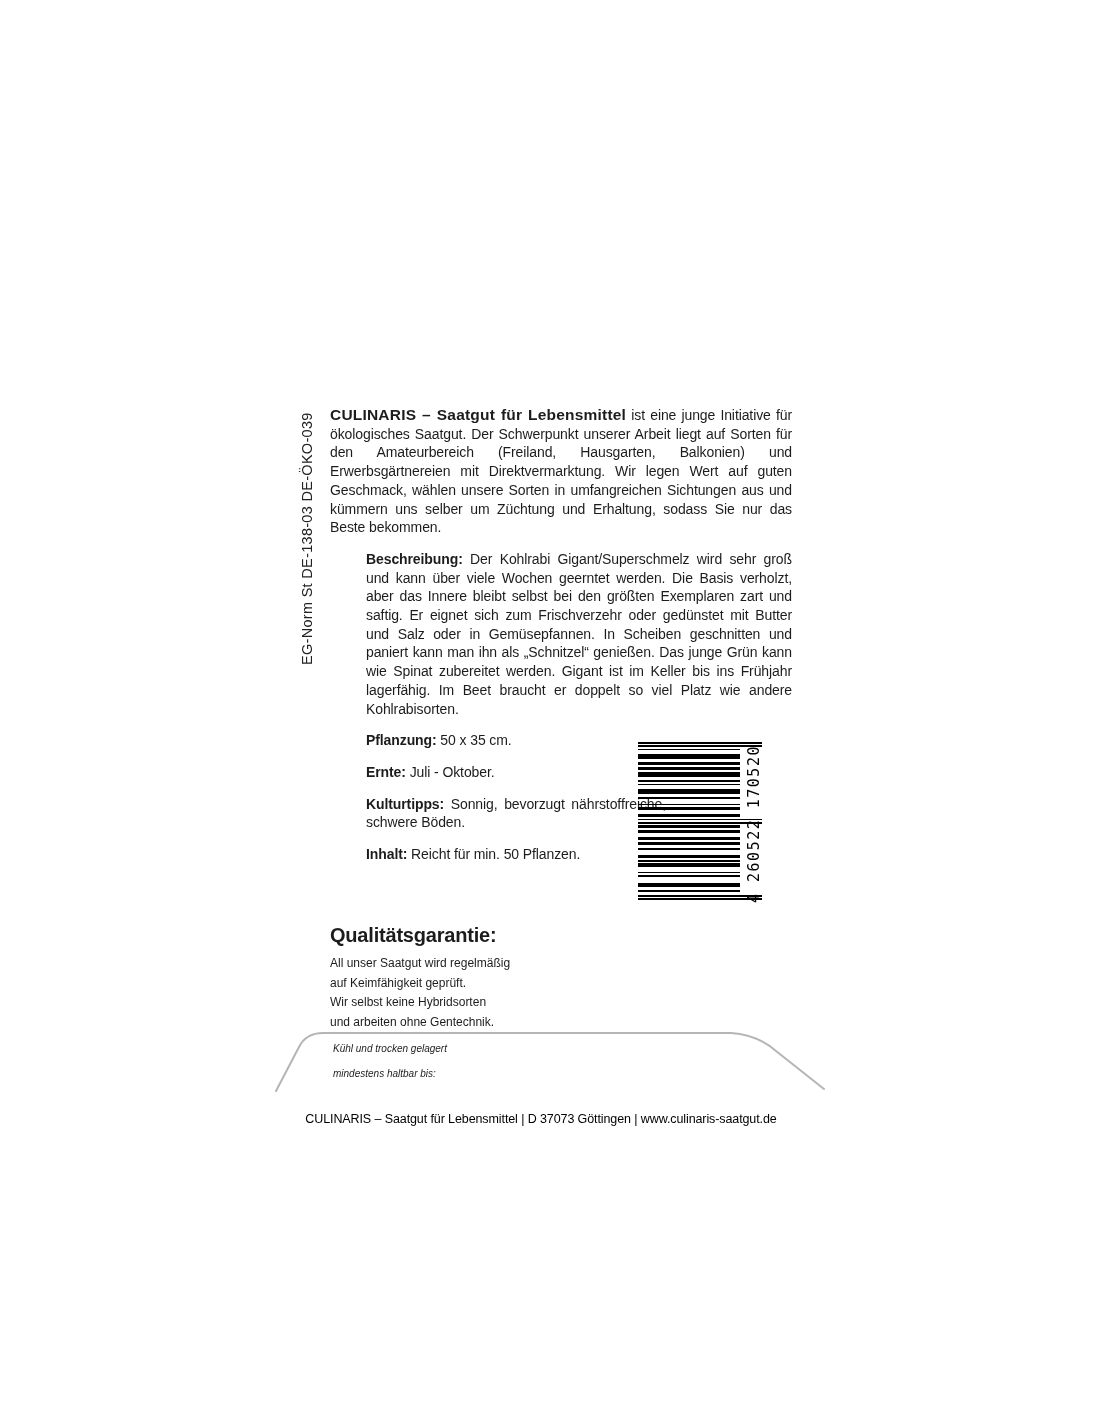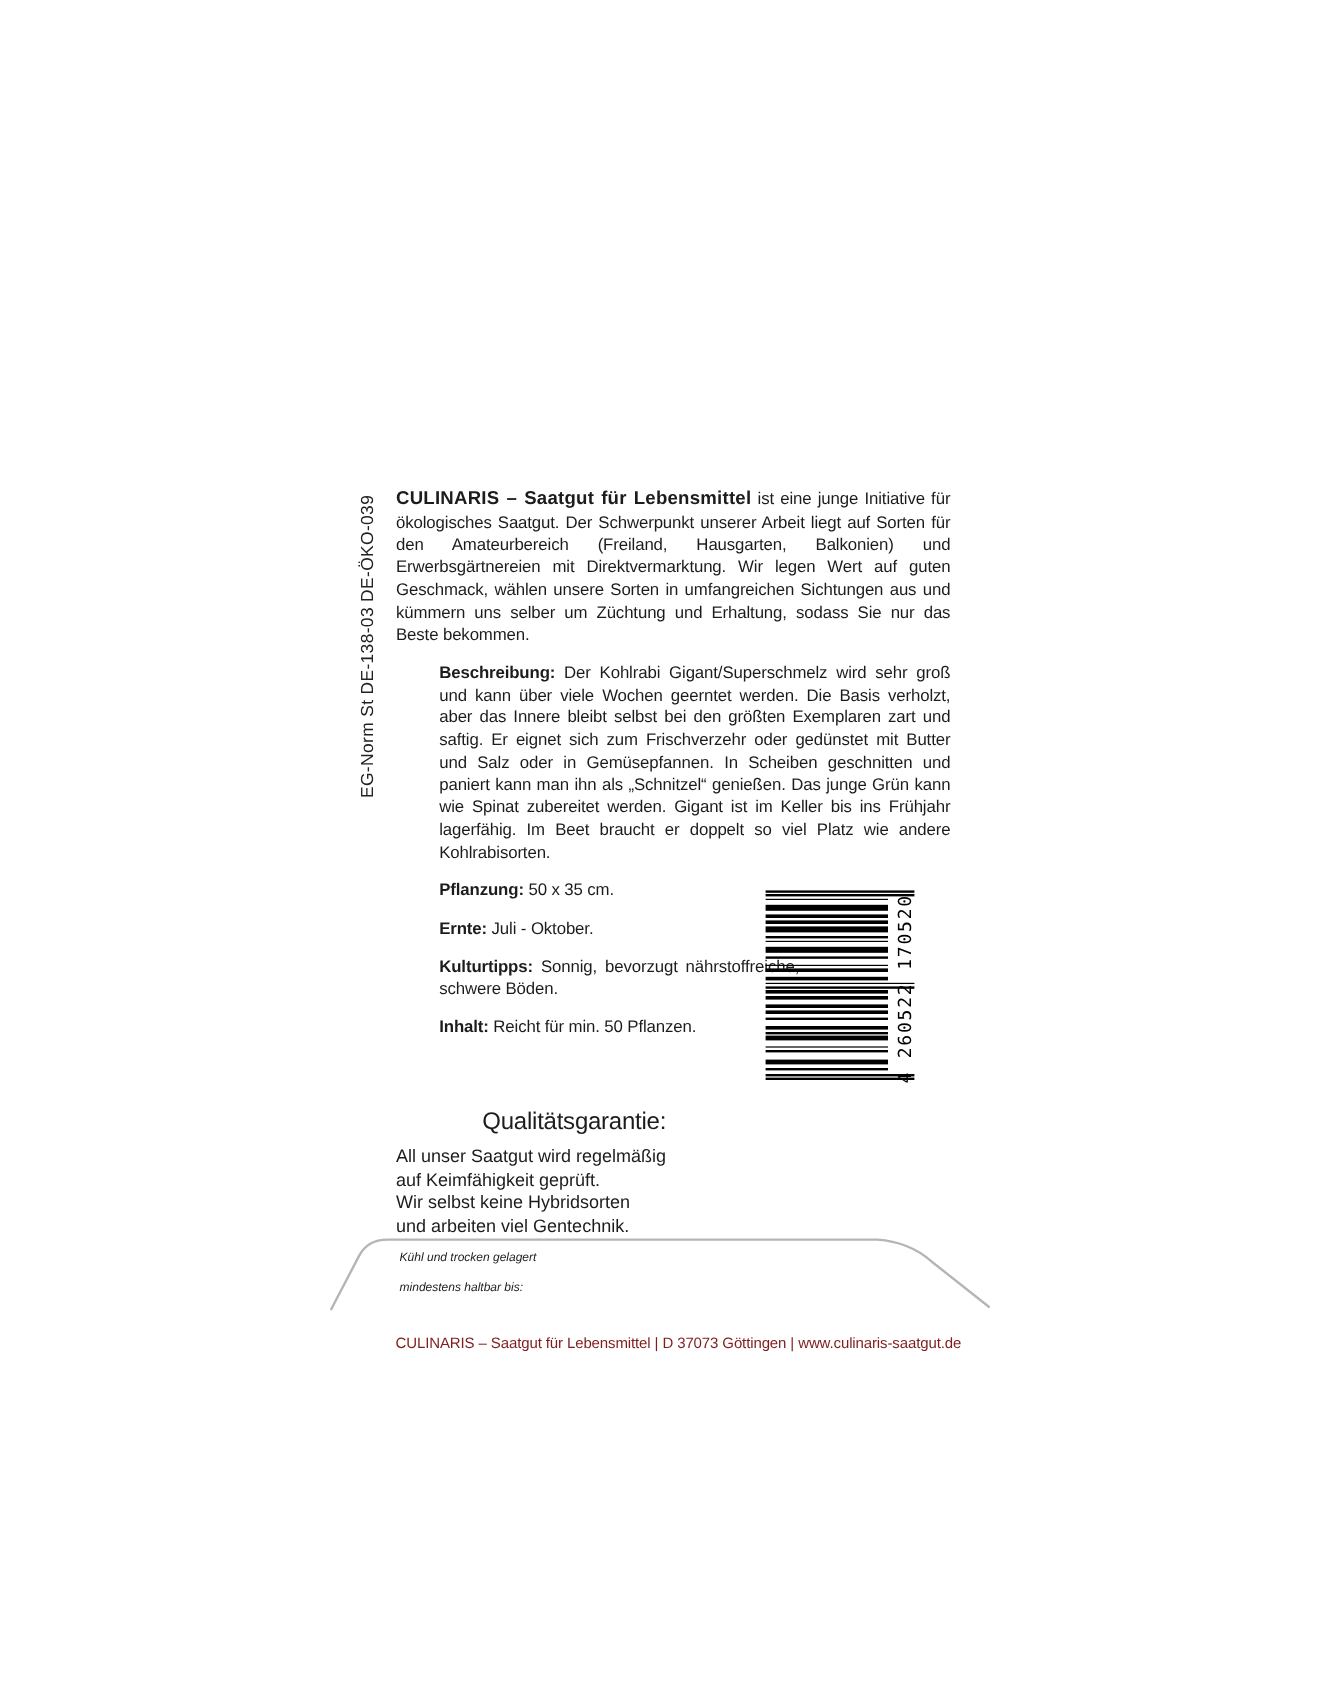"Qualitätsgarantie:" .quality .q-head { font-weight: normal -> bold; text-align: right -> none }
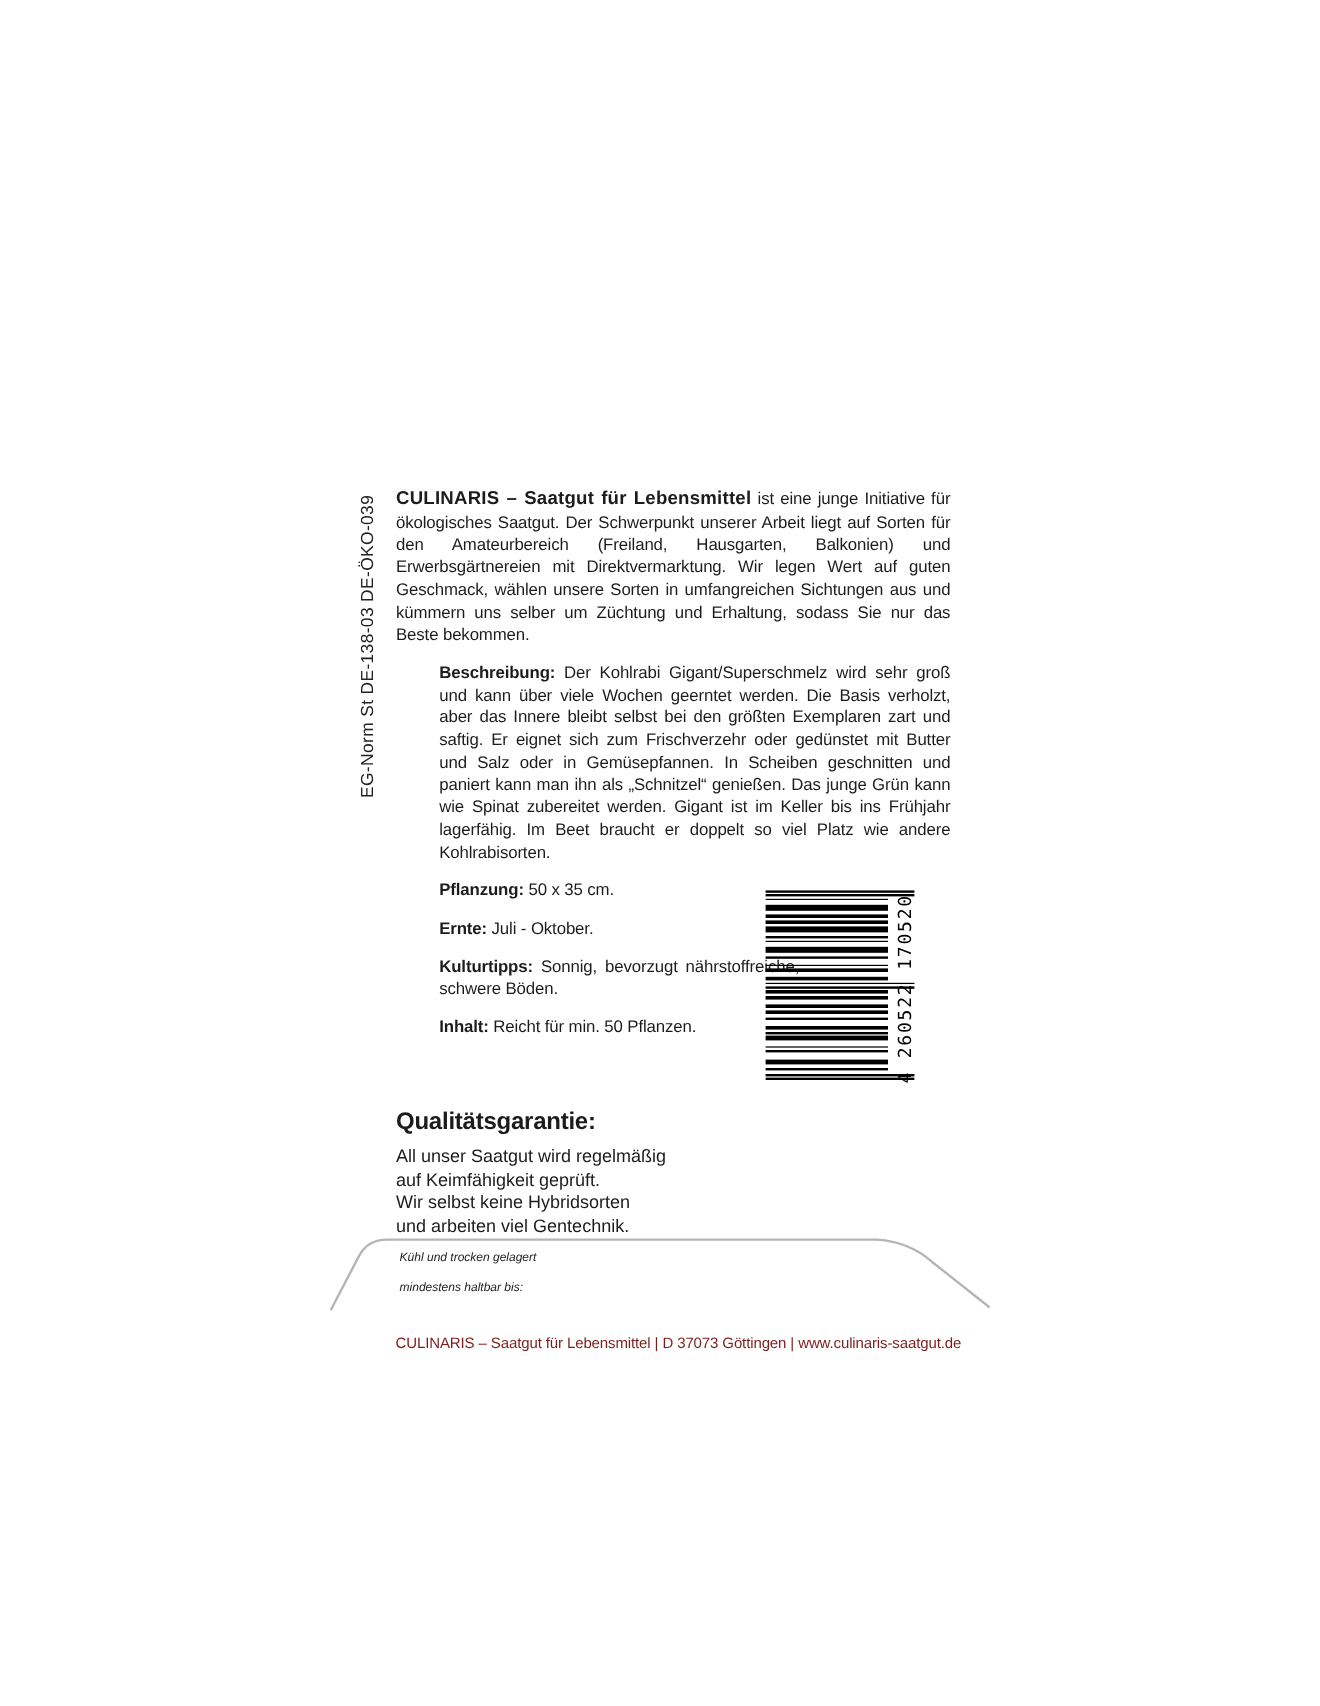"All unser Saatgut wird regelmäßig" .quality .q-line { font-size: 15px -> 12px }
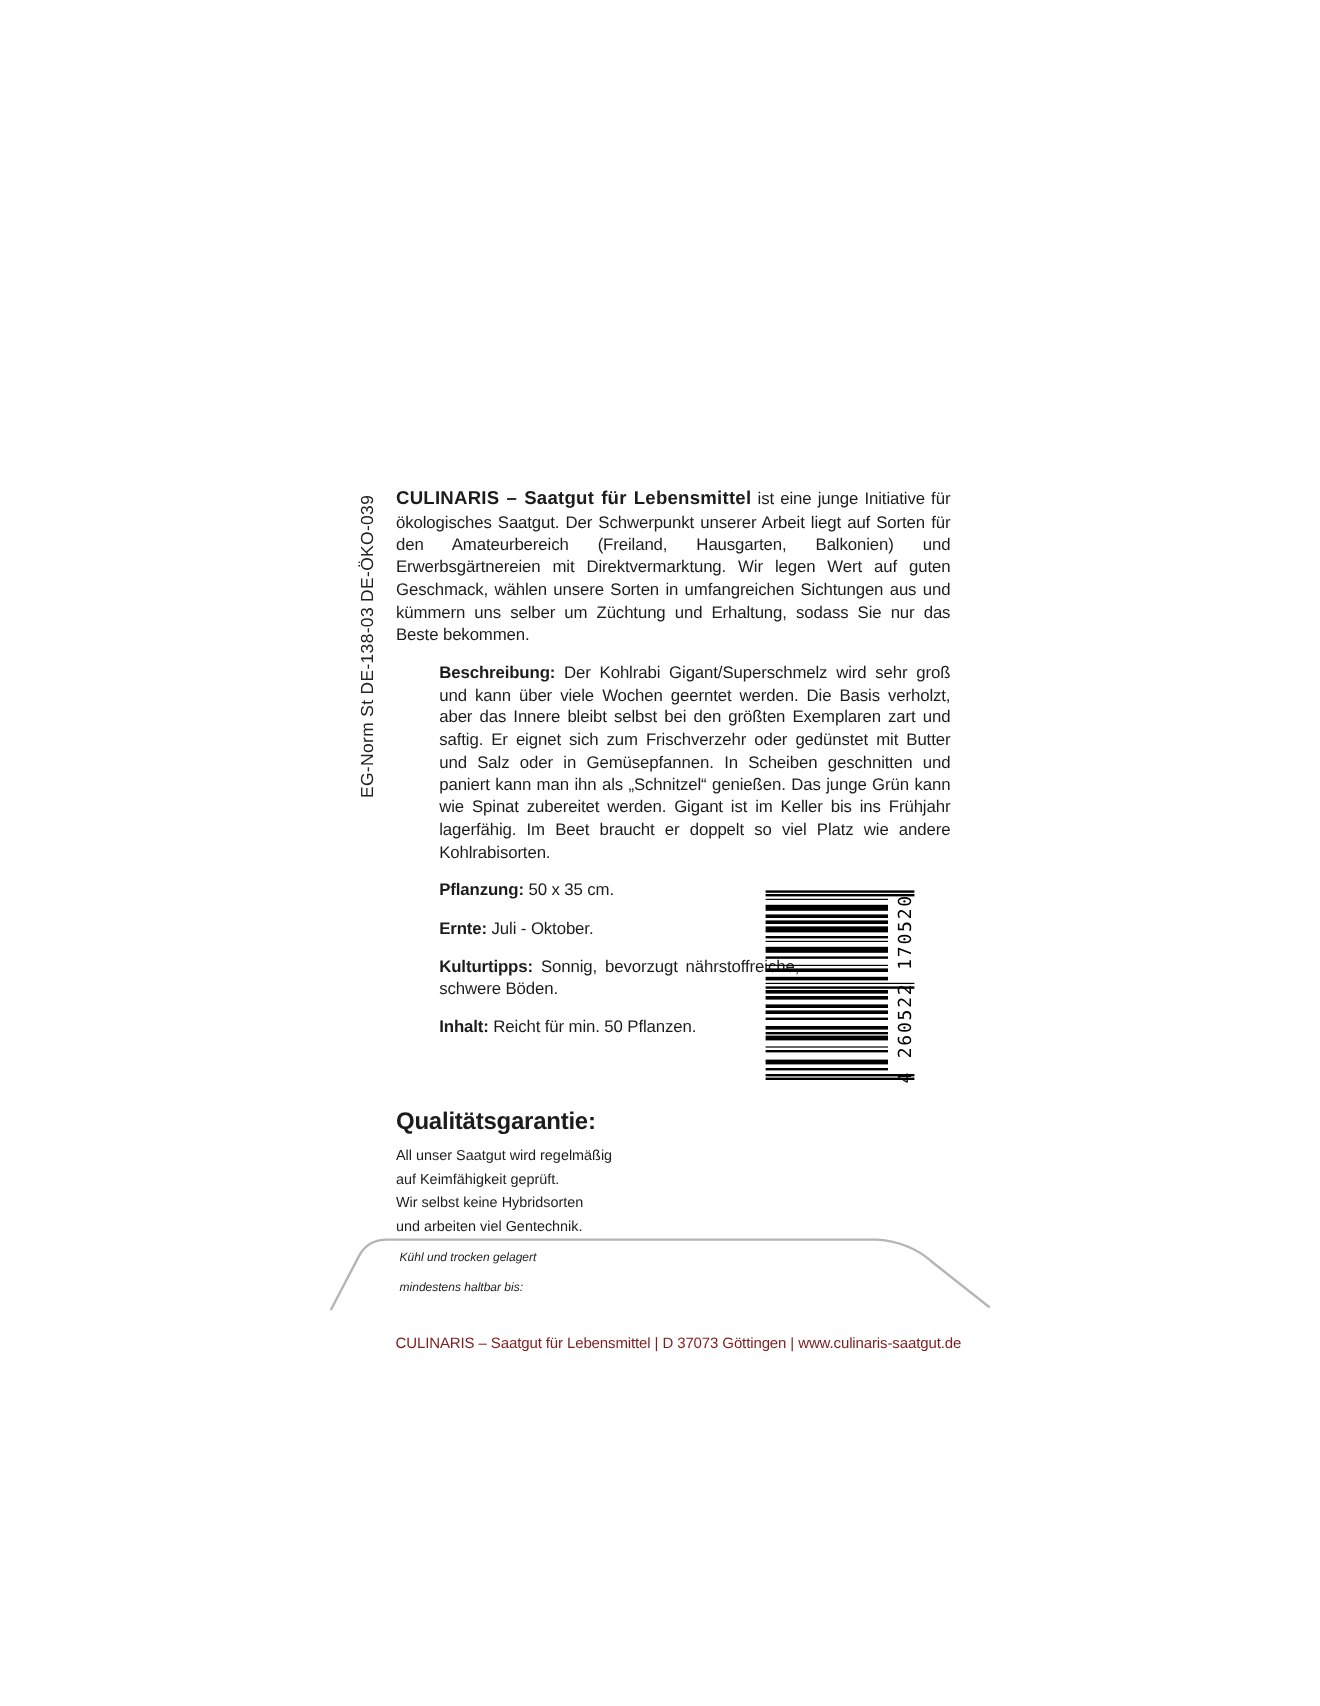"und arbeiten viel Gentechnik." div.q-line { text: viel -> ohne }
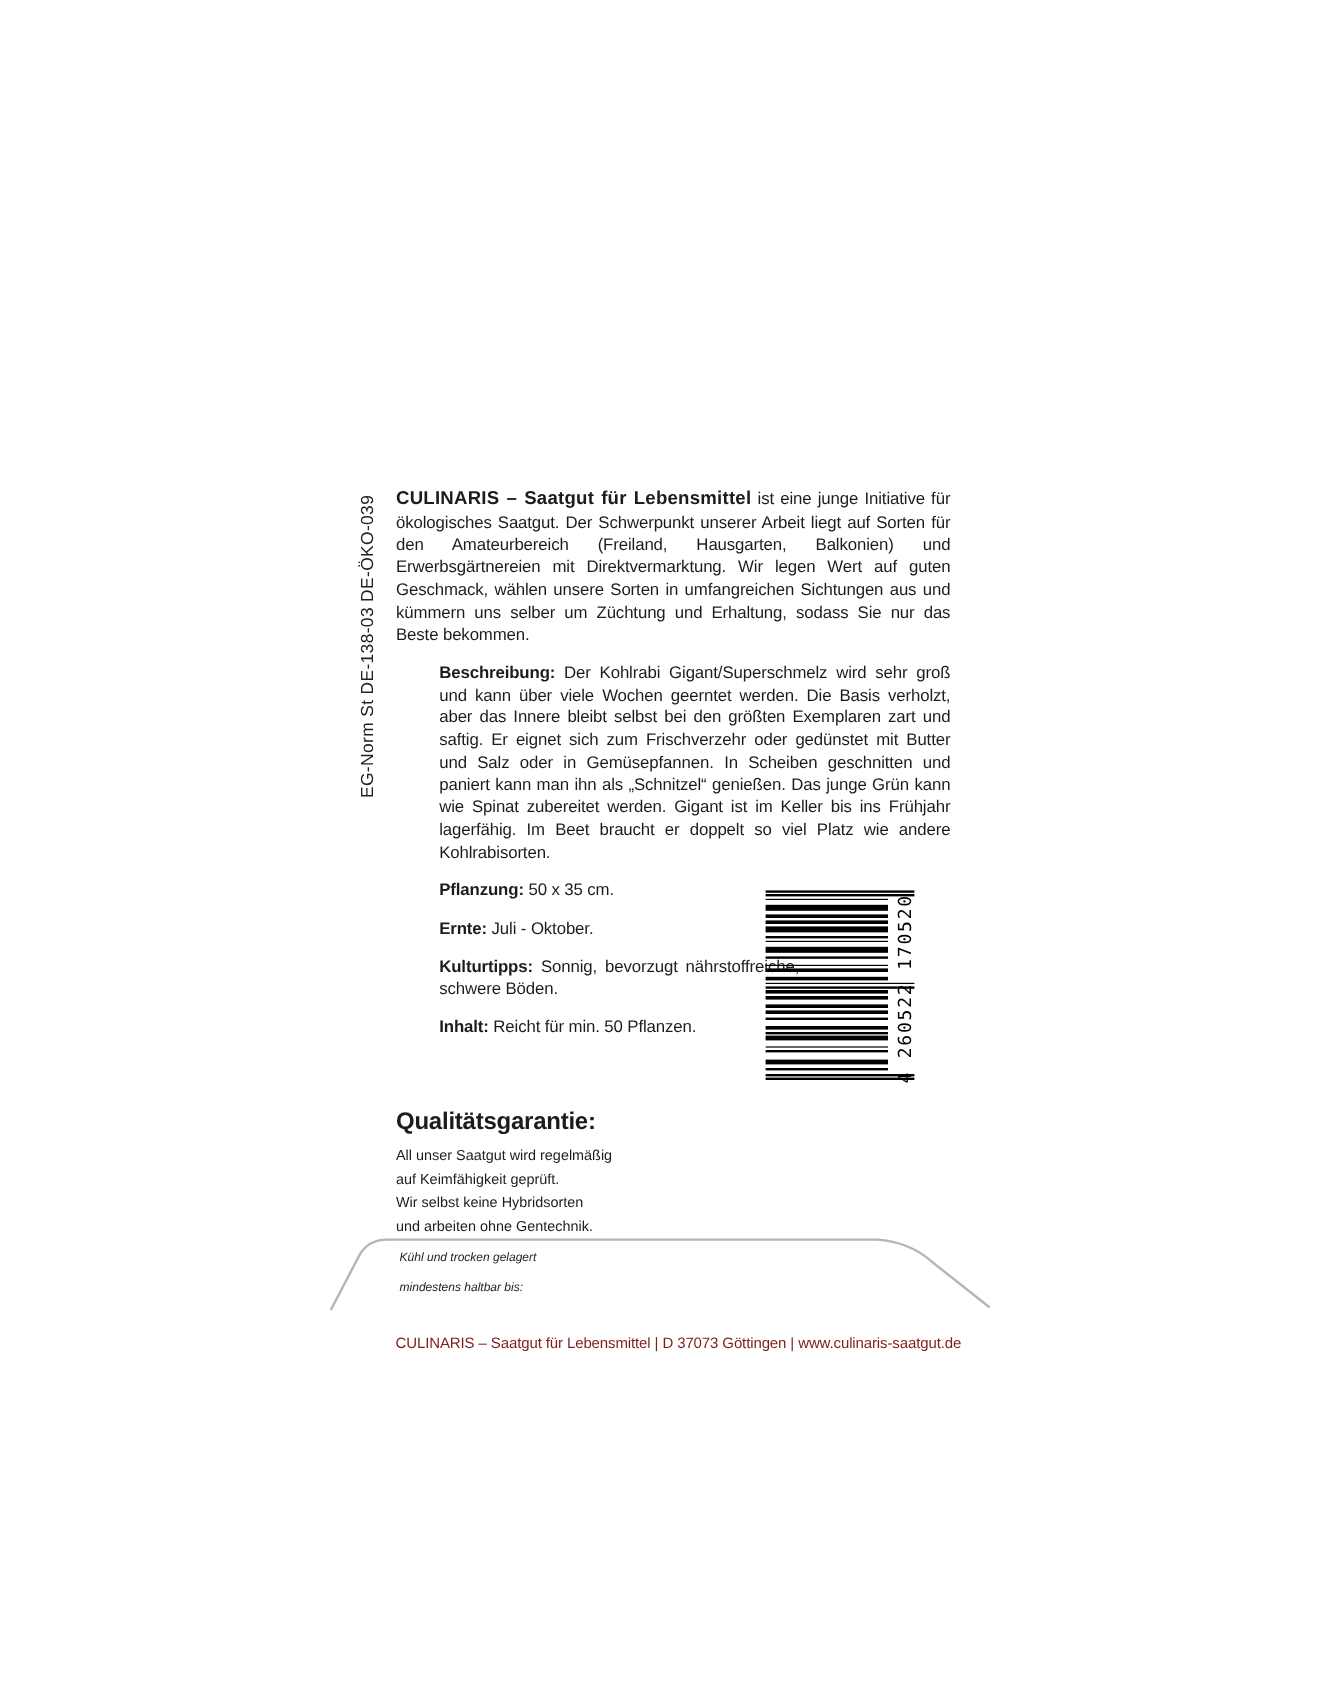"CULINARIS – Saatgut für Lebensmittel |" .footer { color: #7f1d1d -> #000000; text-align: right -> center }
